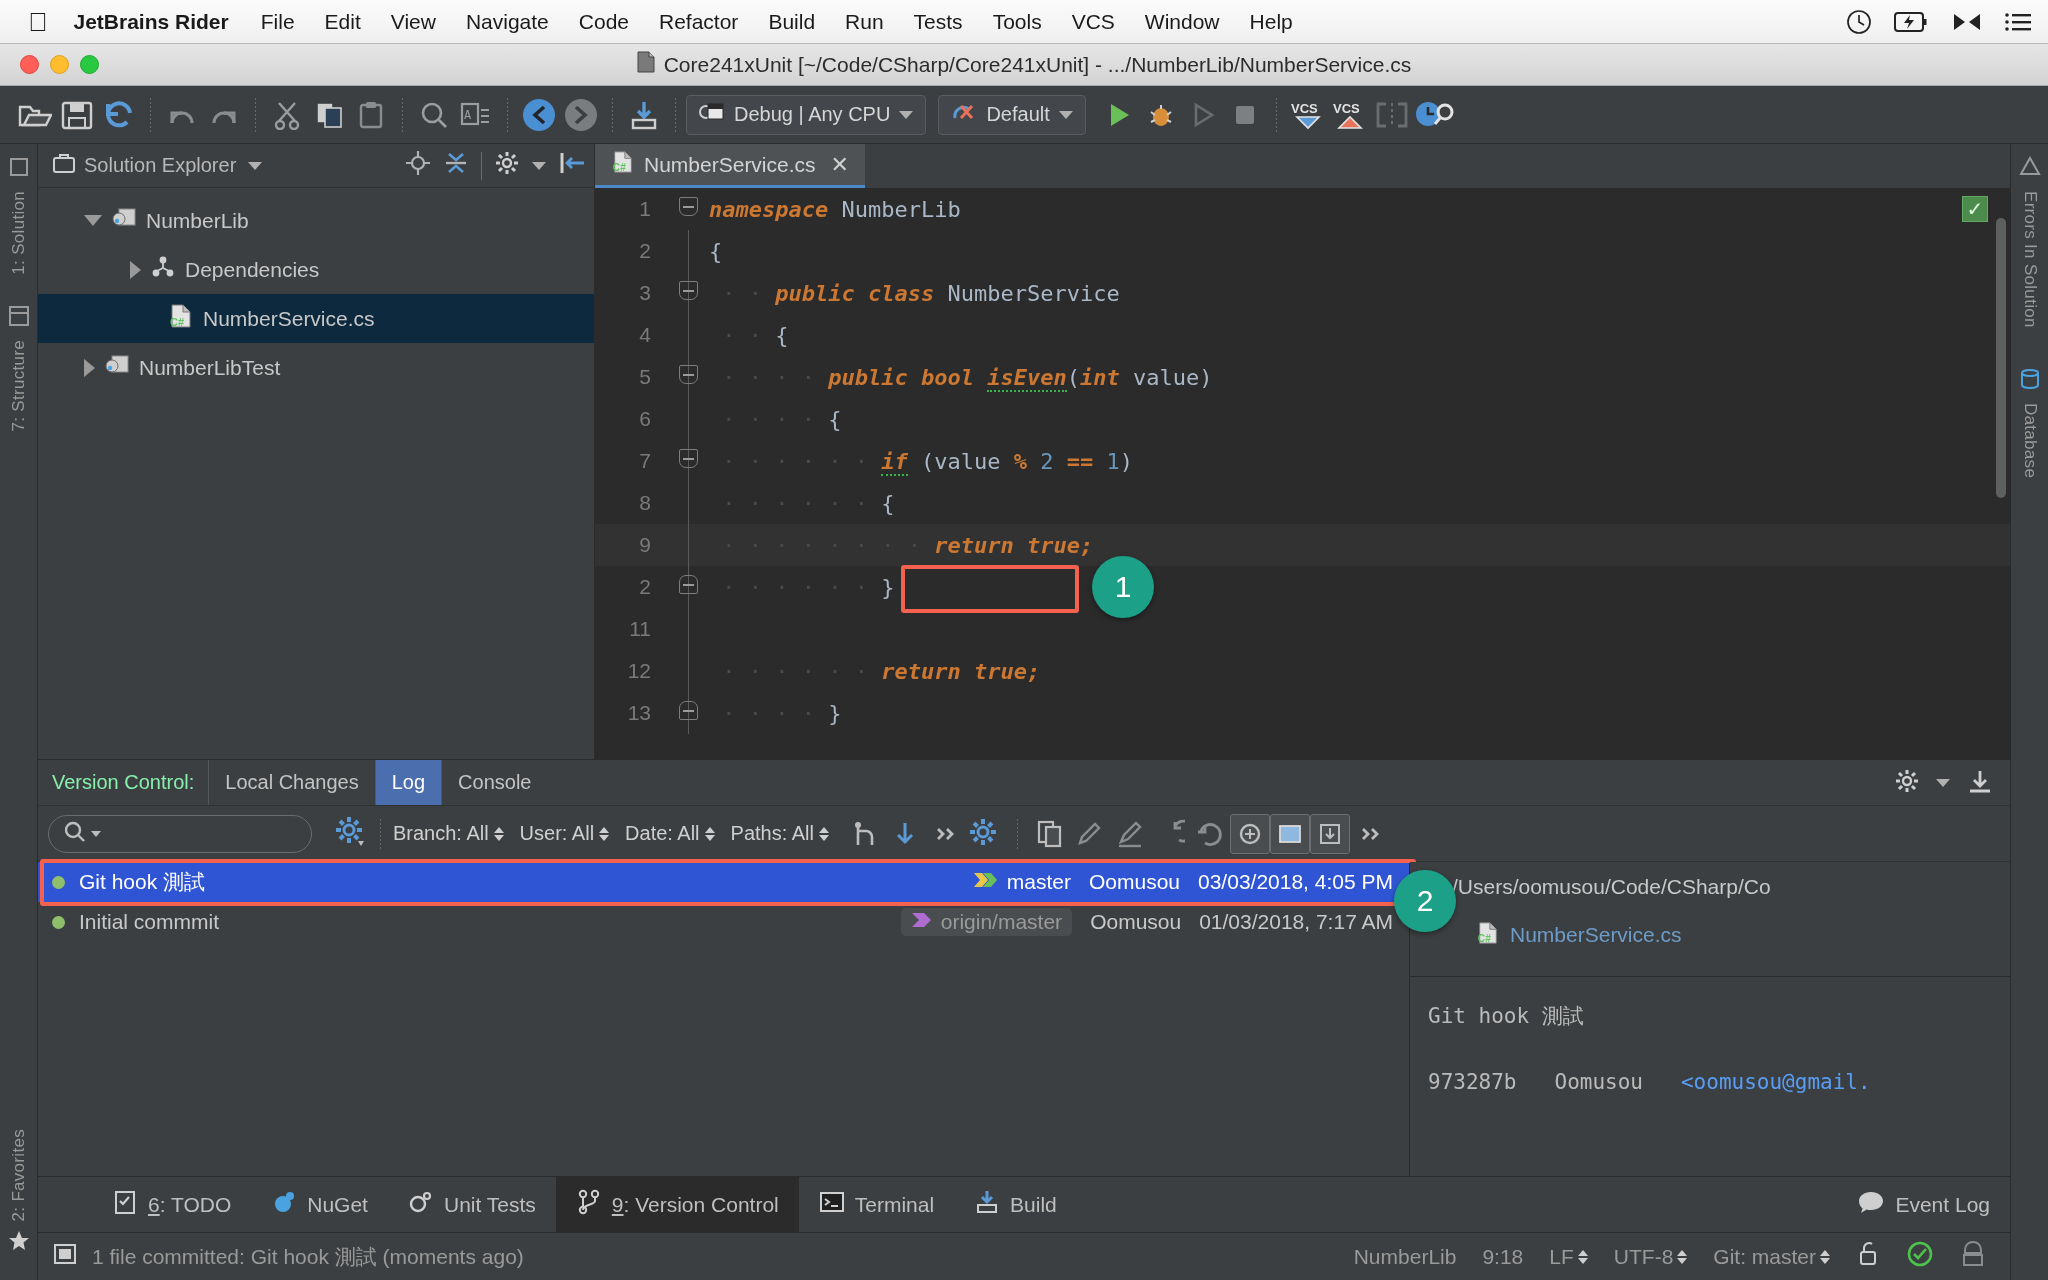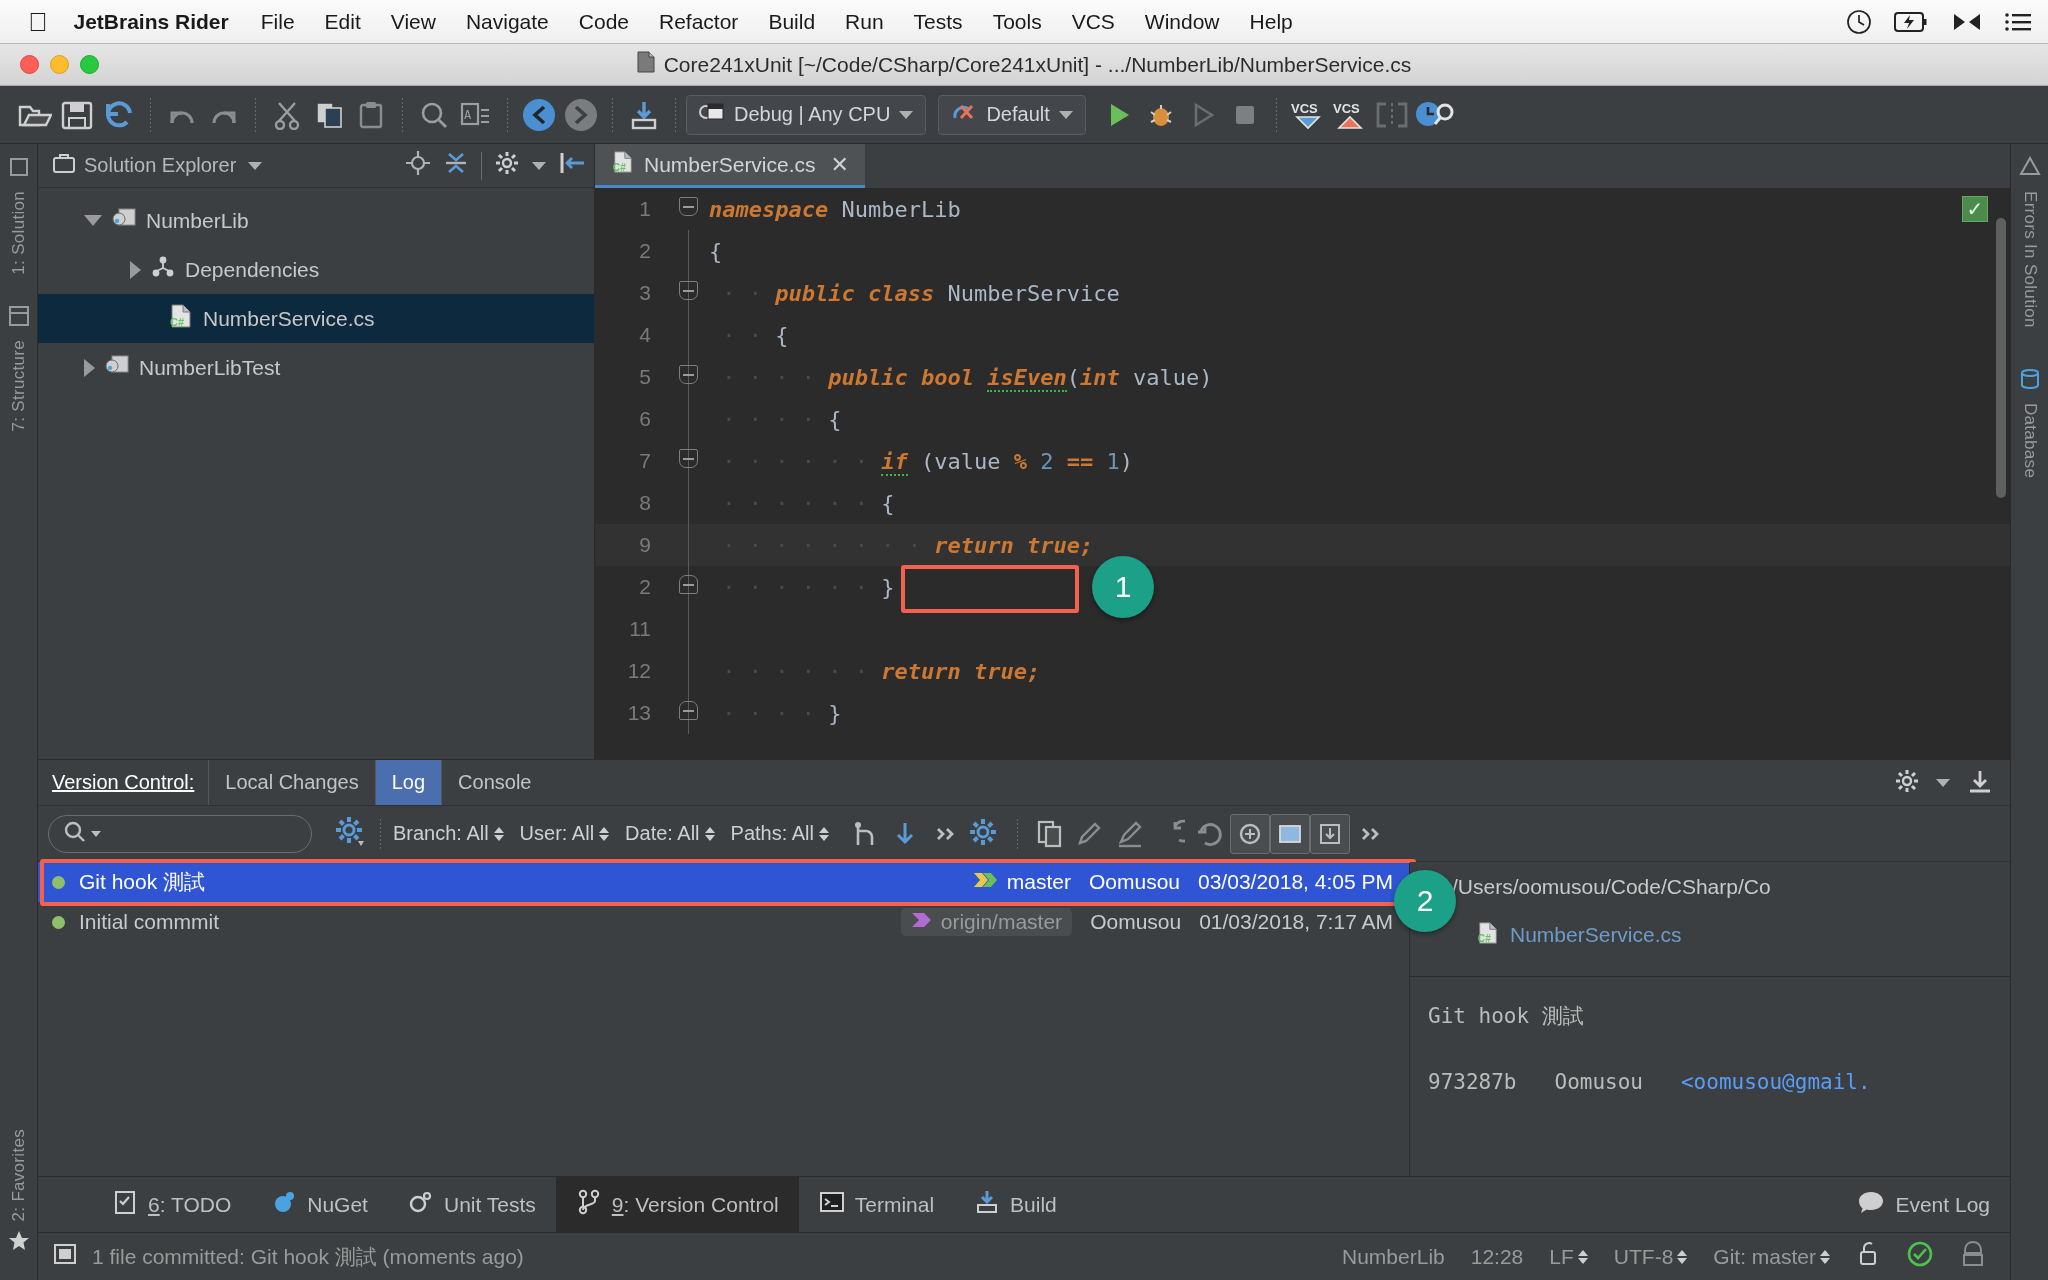"Version Control:" .vcs-label { color: #ffffff -> #86efac; text-decoration: underline -> none }
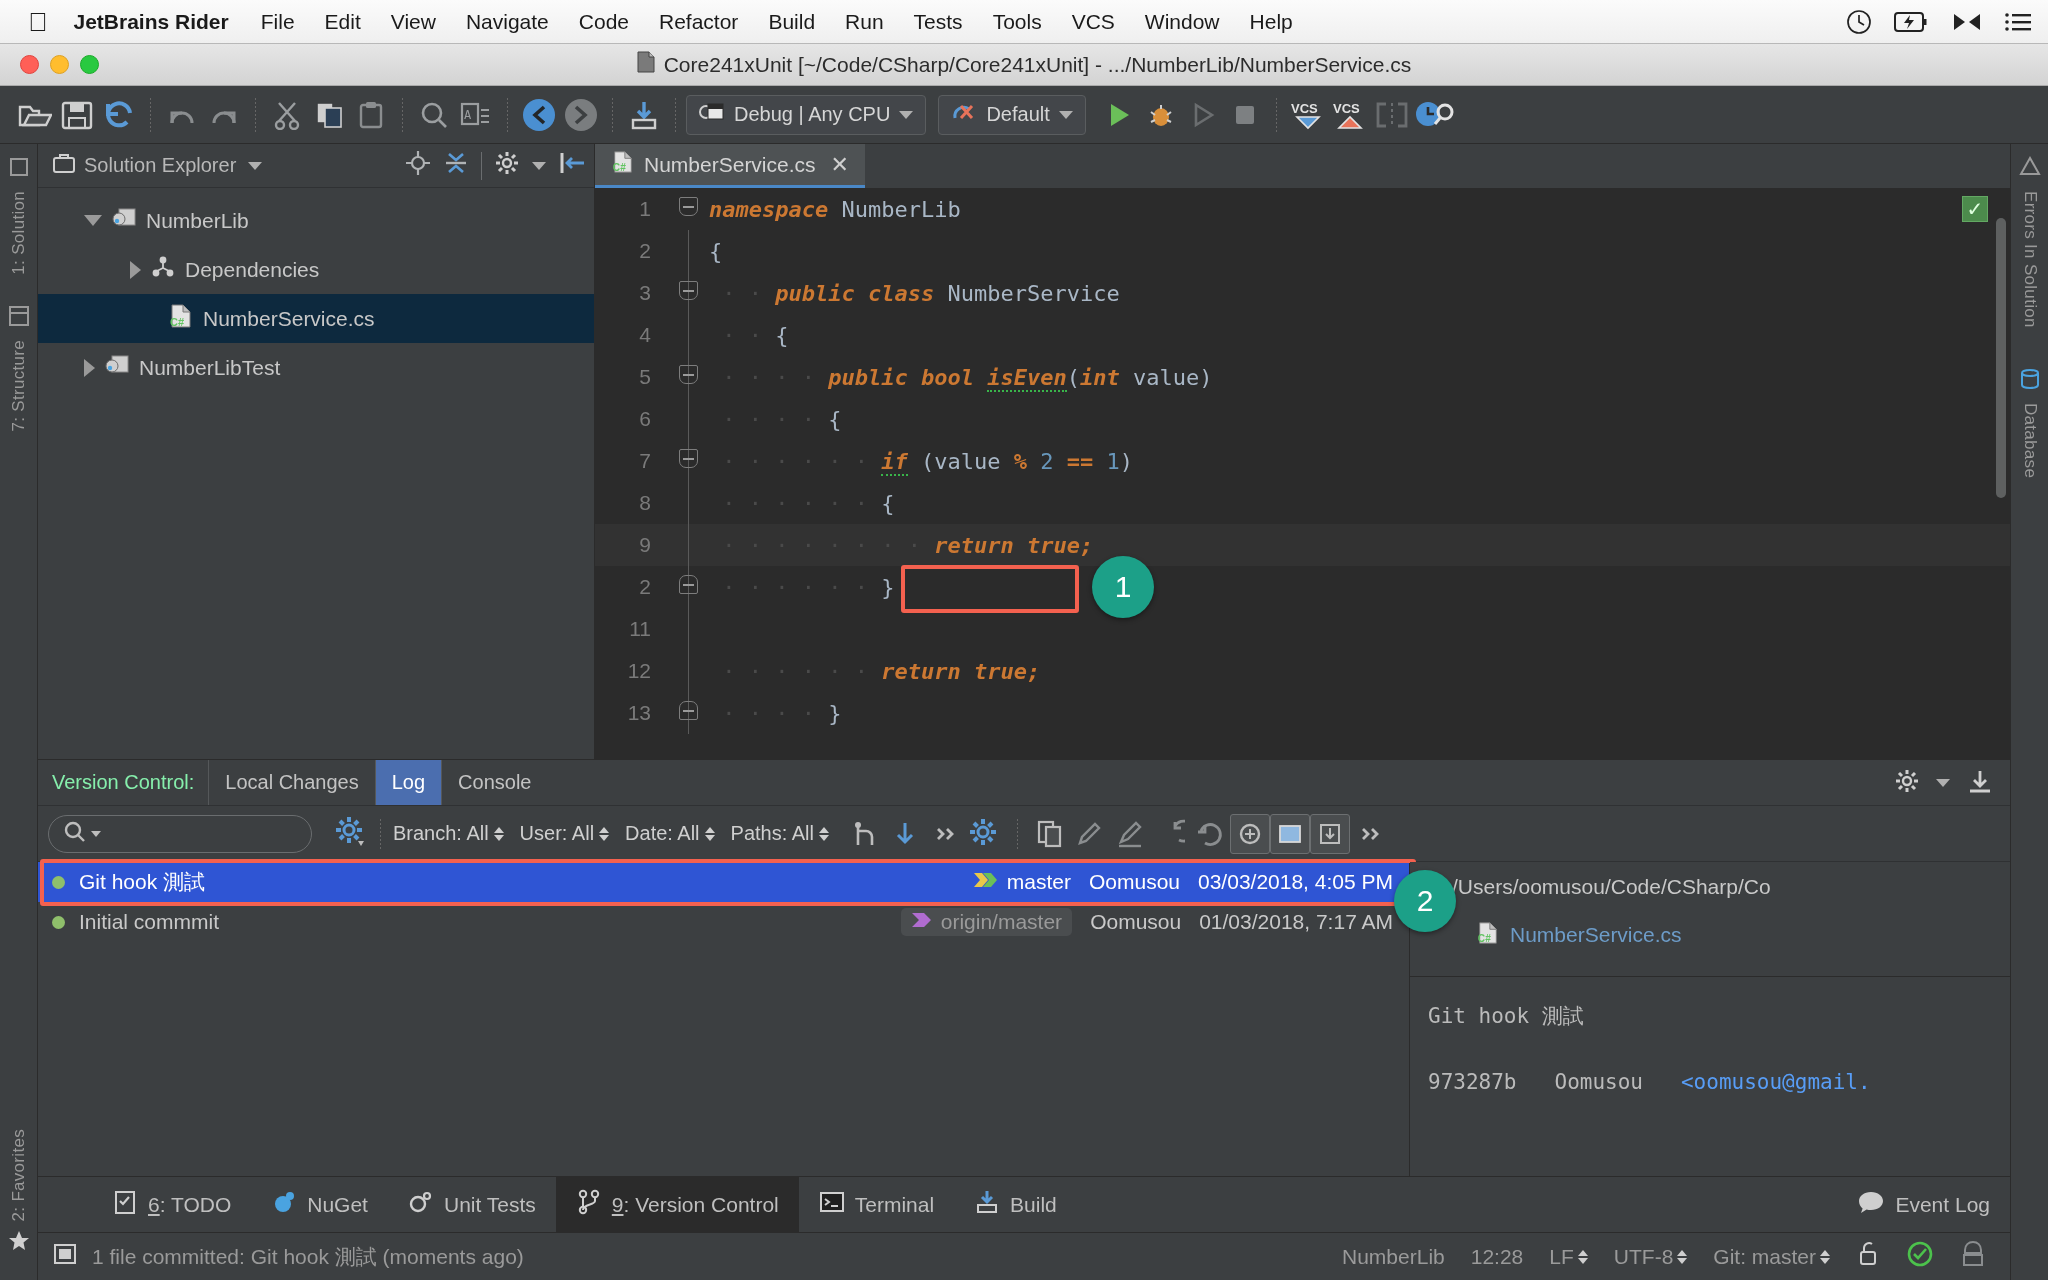"12:28" span.sb-item { text: 12:28 -> 9:18 }
